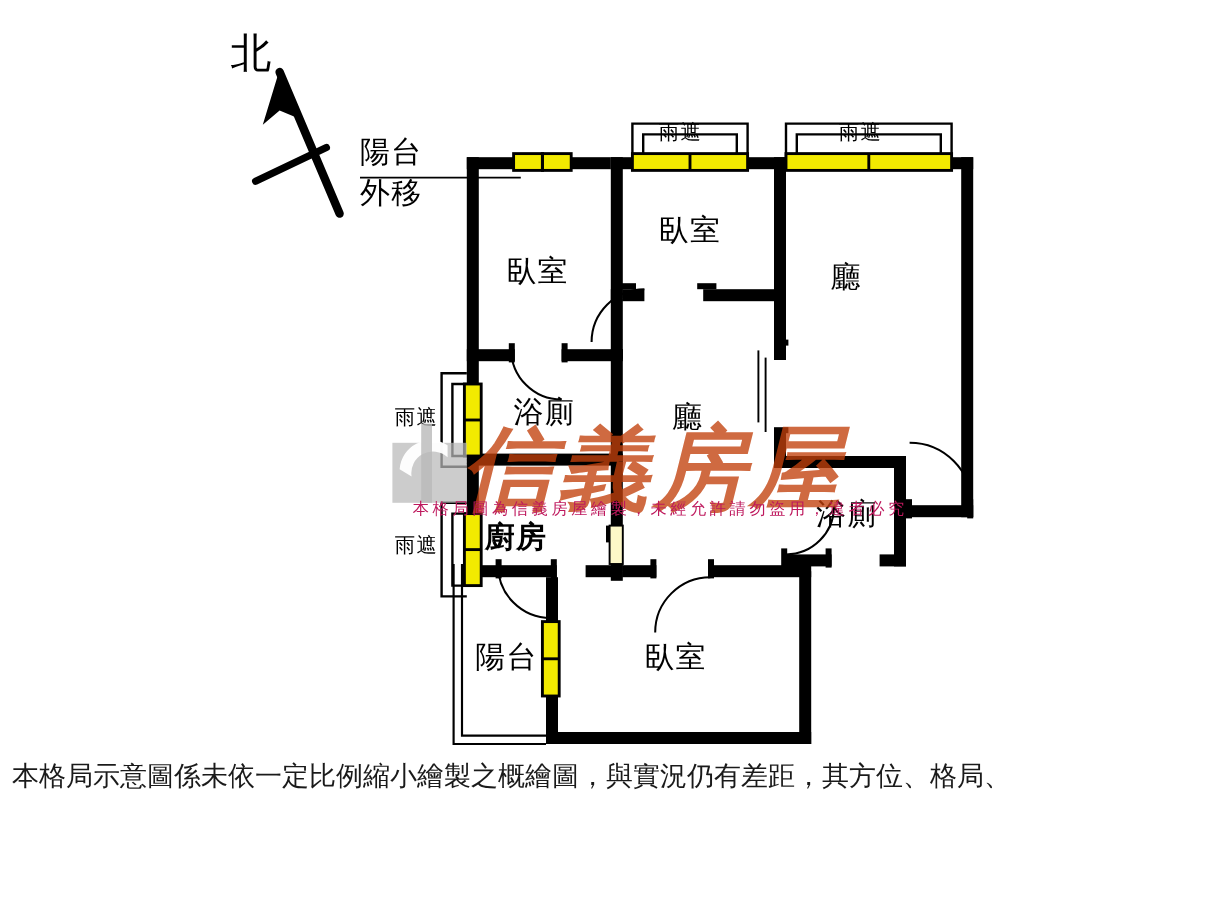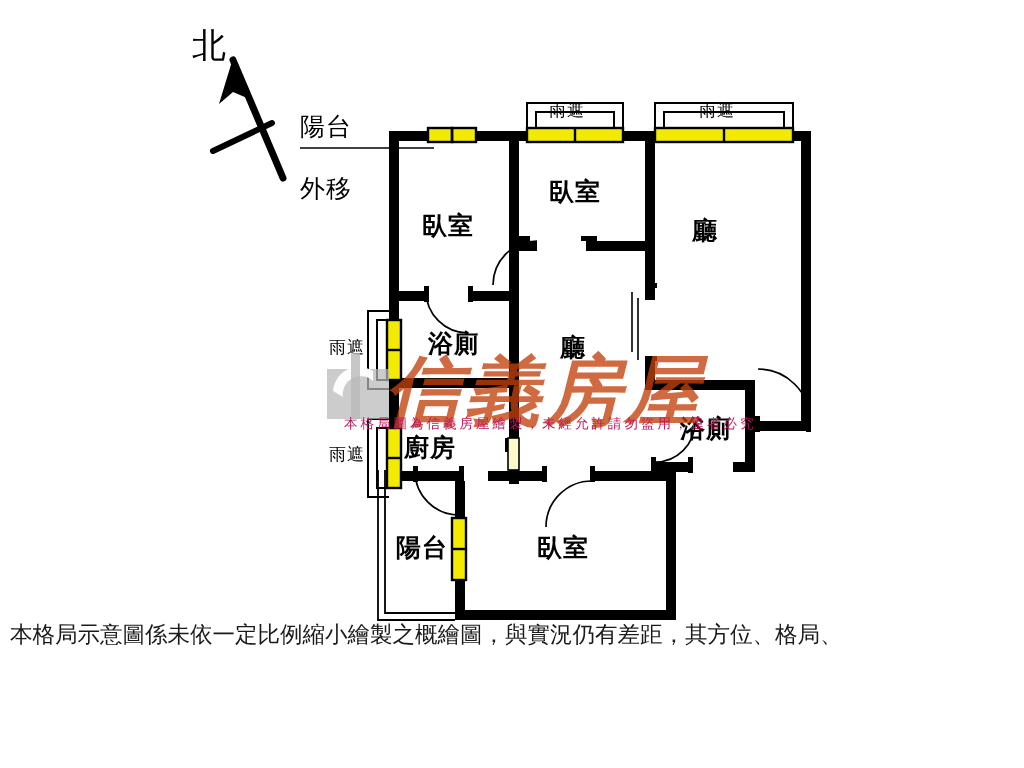"雨遮" .small-lbl { font-family: Liberation Mono, monospace -> none }
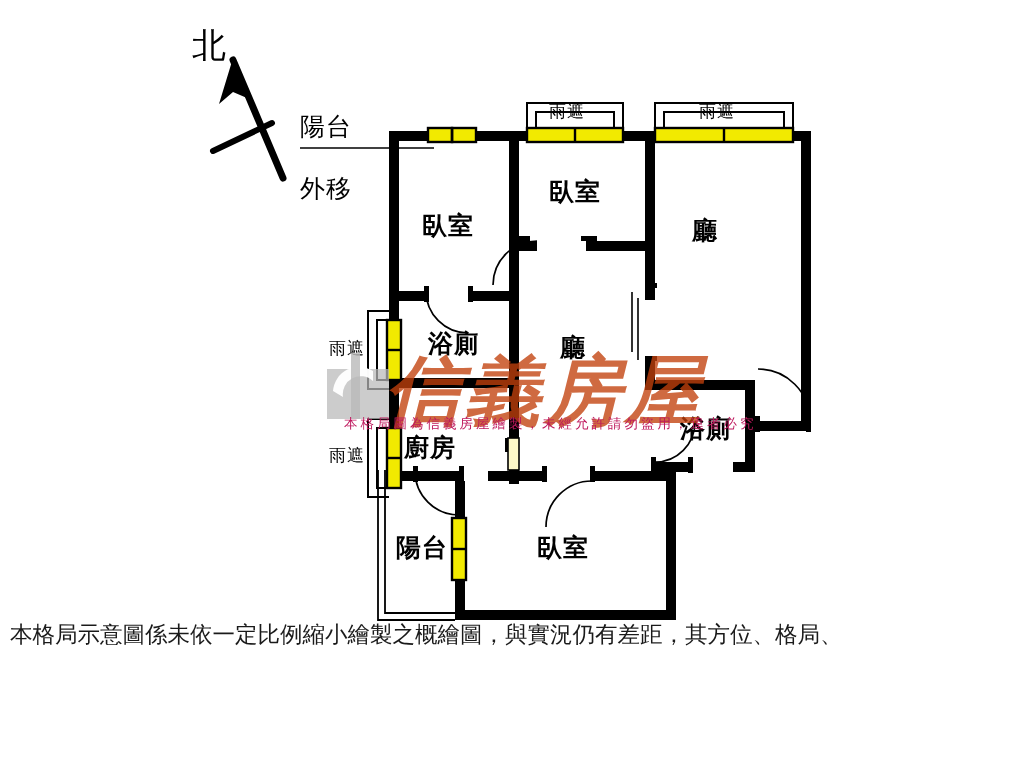"外移" div.lbl { margin-top: 28px -> none }
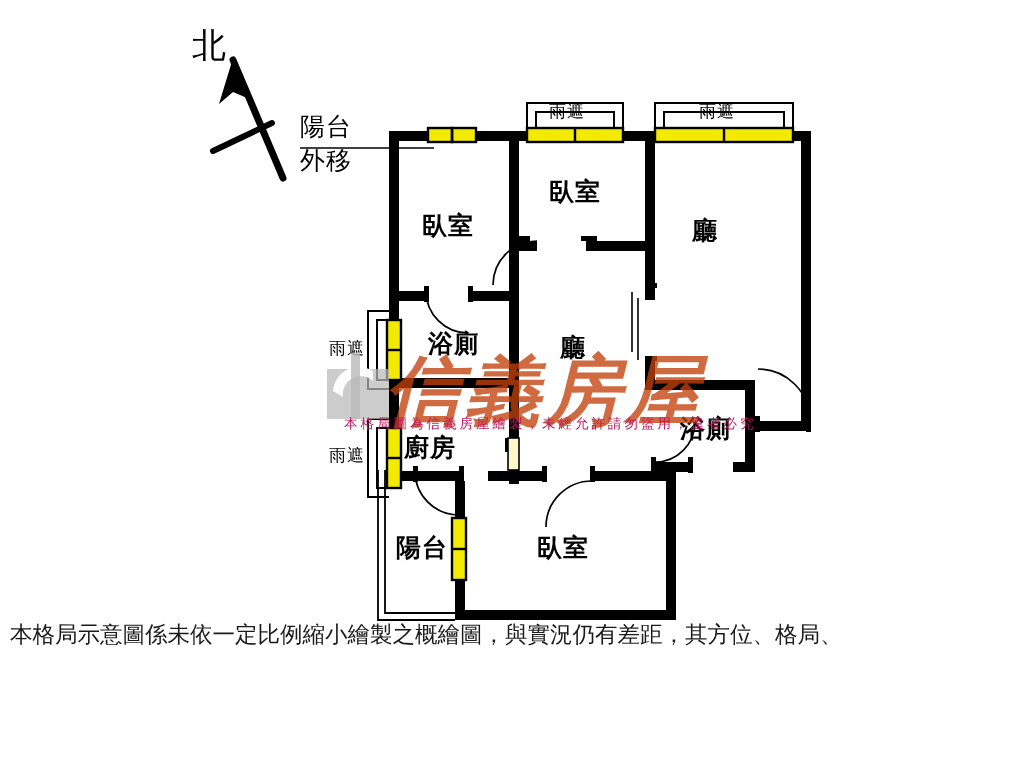"臥室" .room-lbl { font-weight: 700 -> 400 }
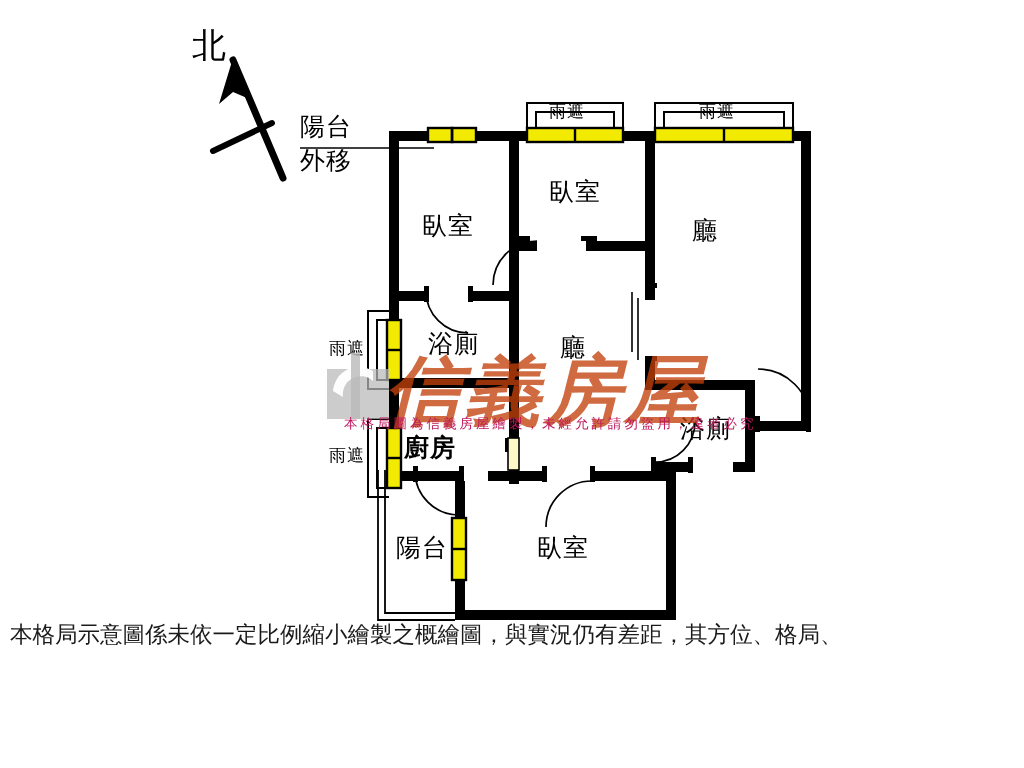"本格局示意圖係未依一定比例縮小繪製之概繪圖，與實況仍有差距，其方位、格局、" #disclaimer { top: 619px -> 632px }
